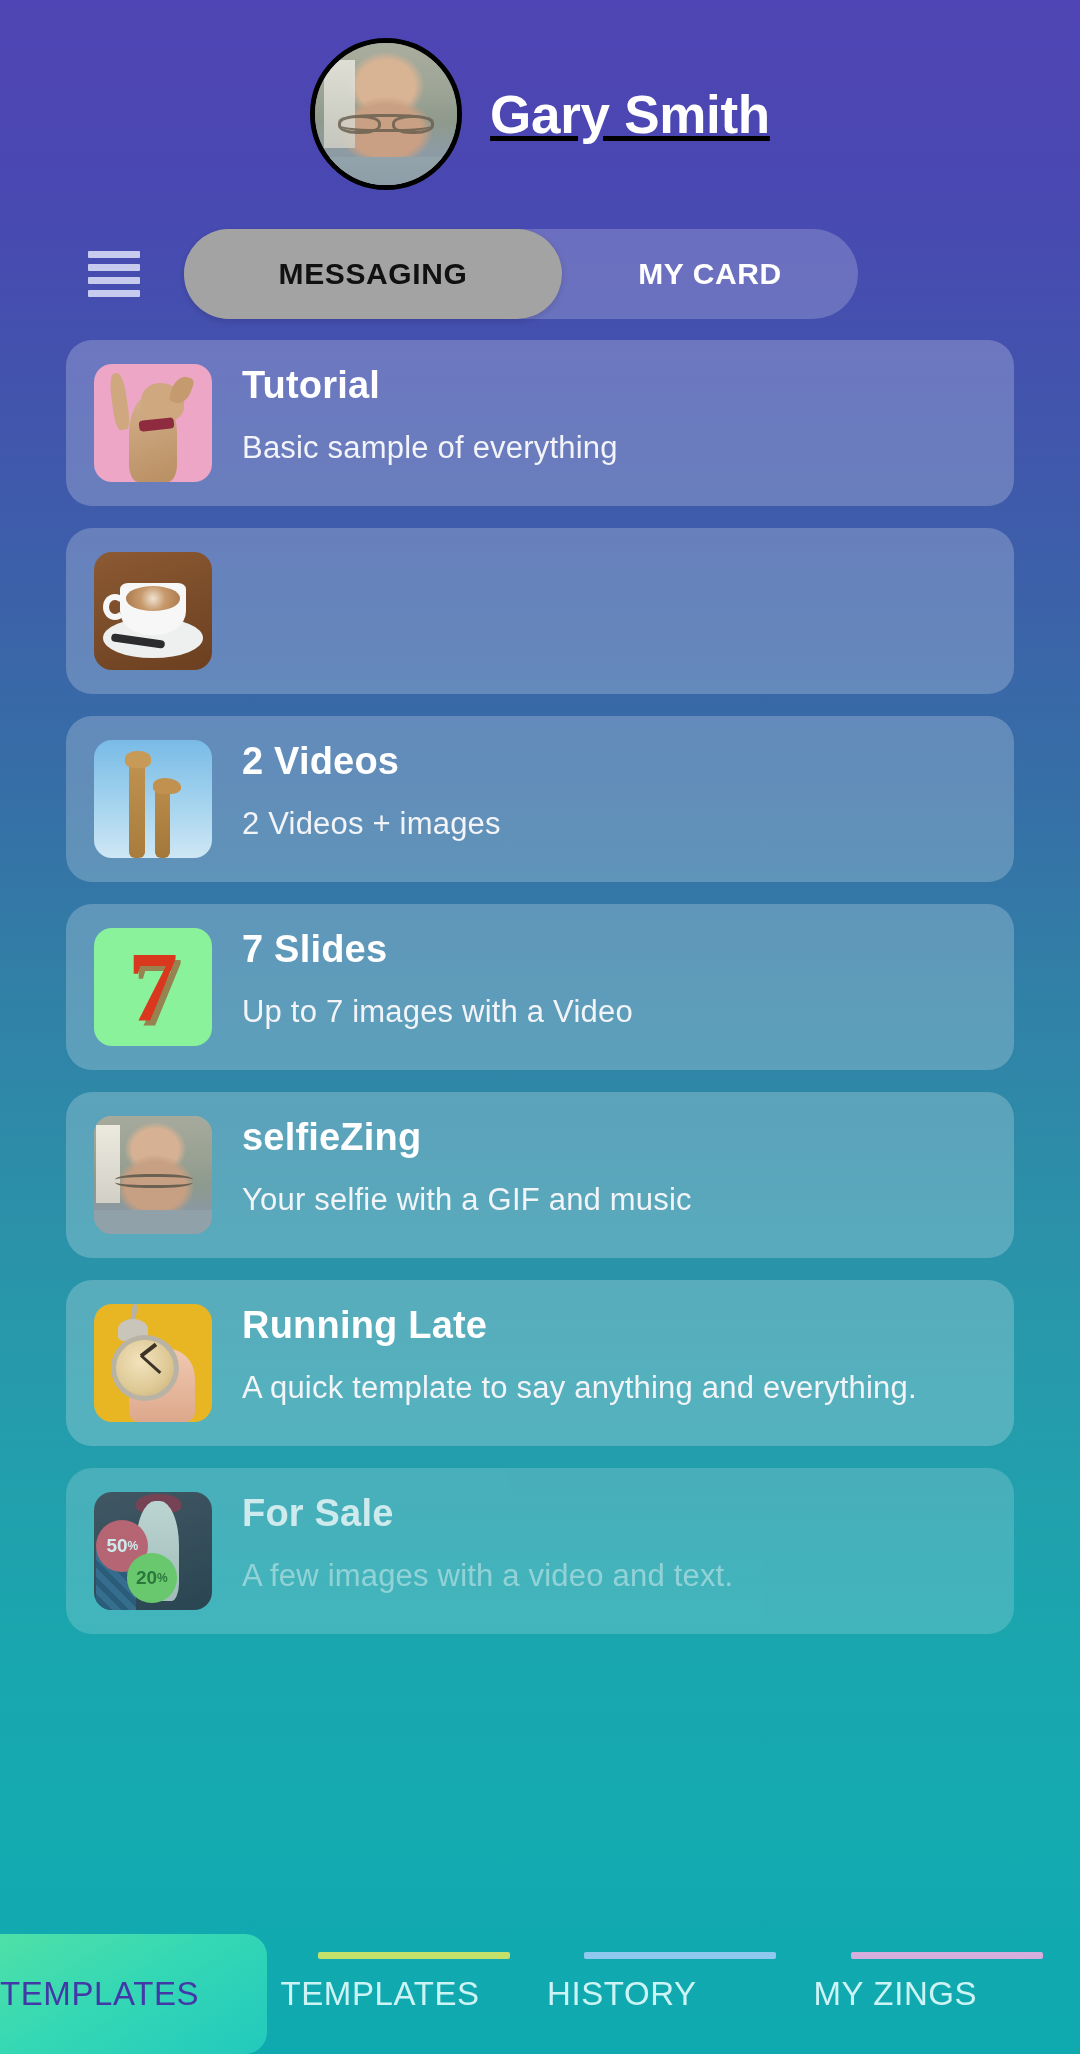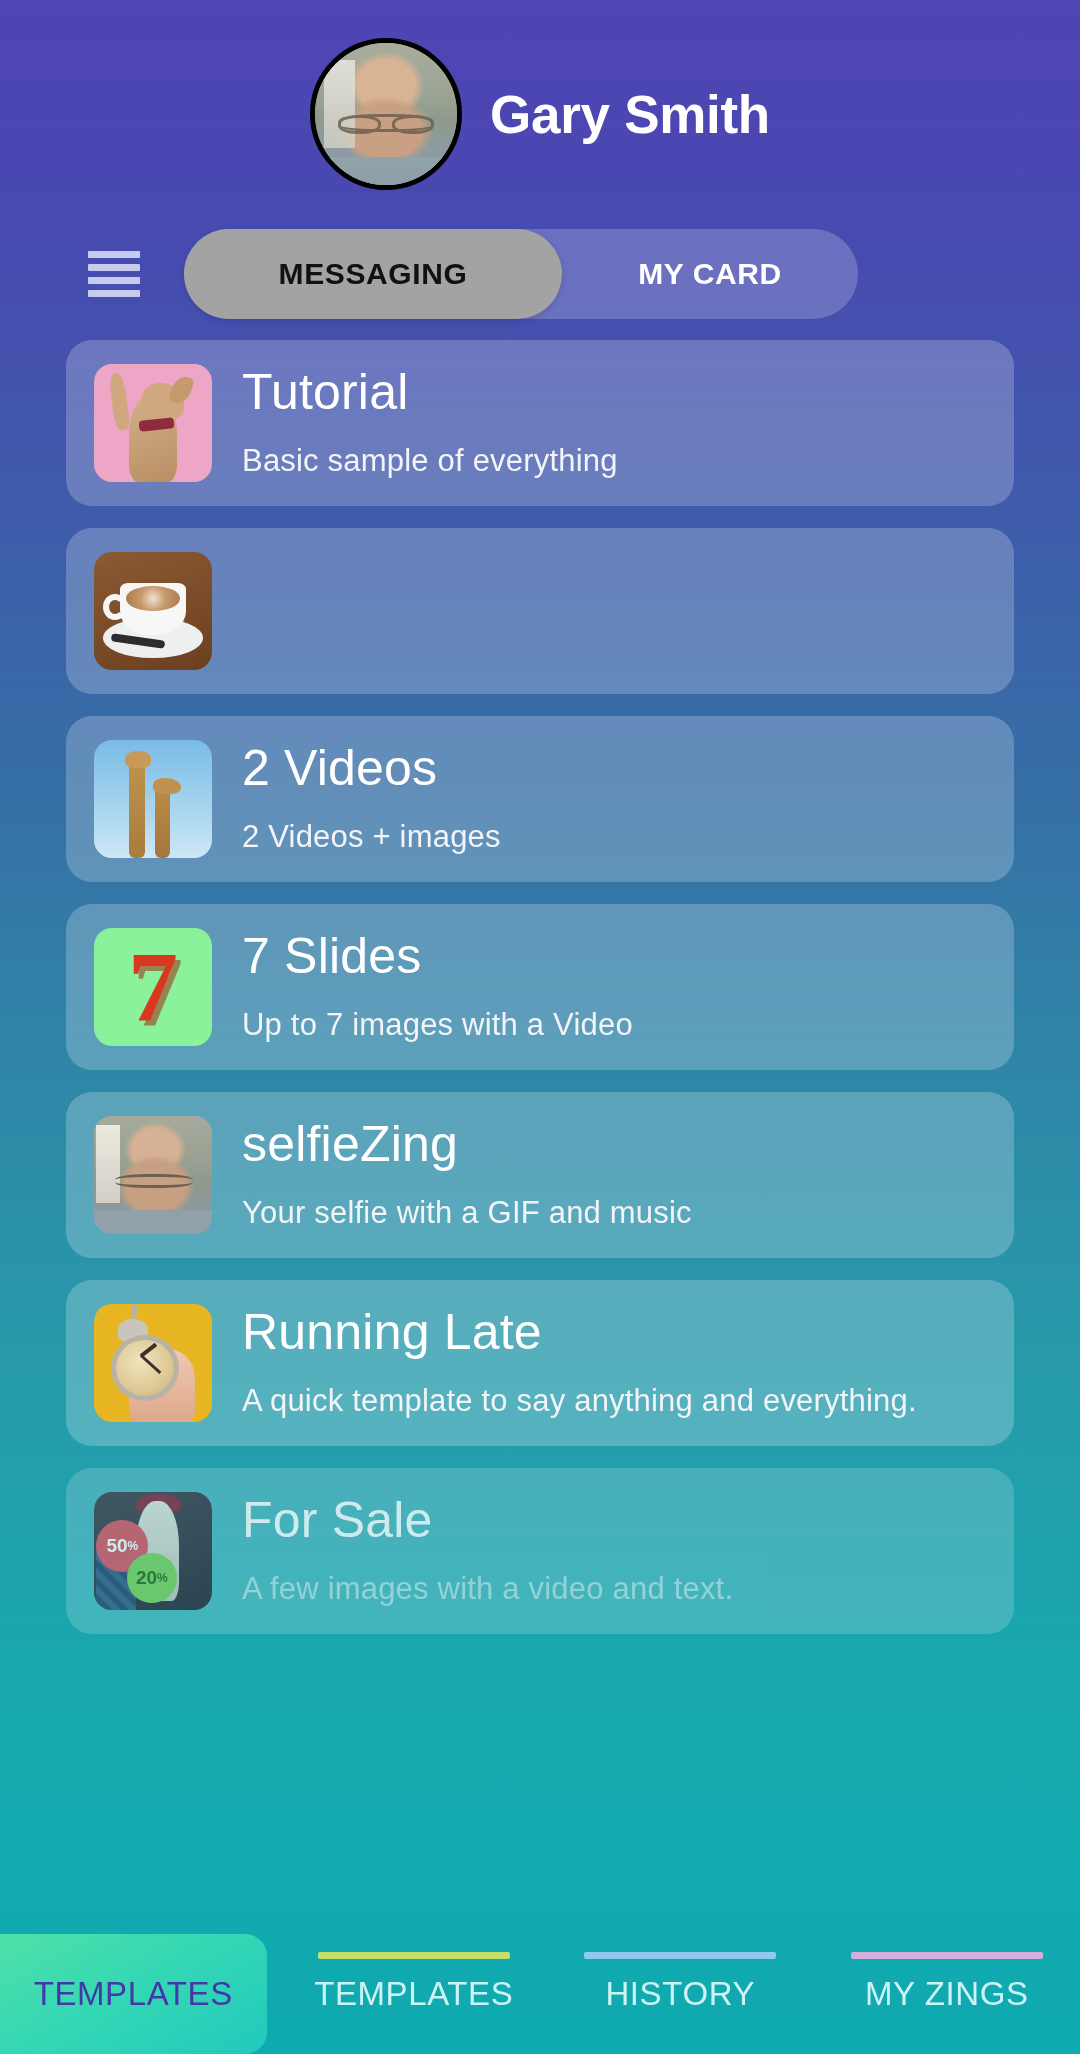"Gary Smith" .header { text-decoration: none -> underline }
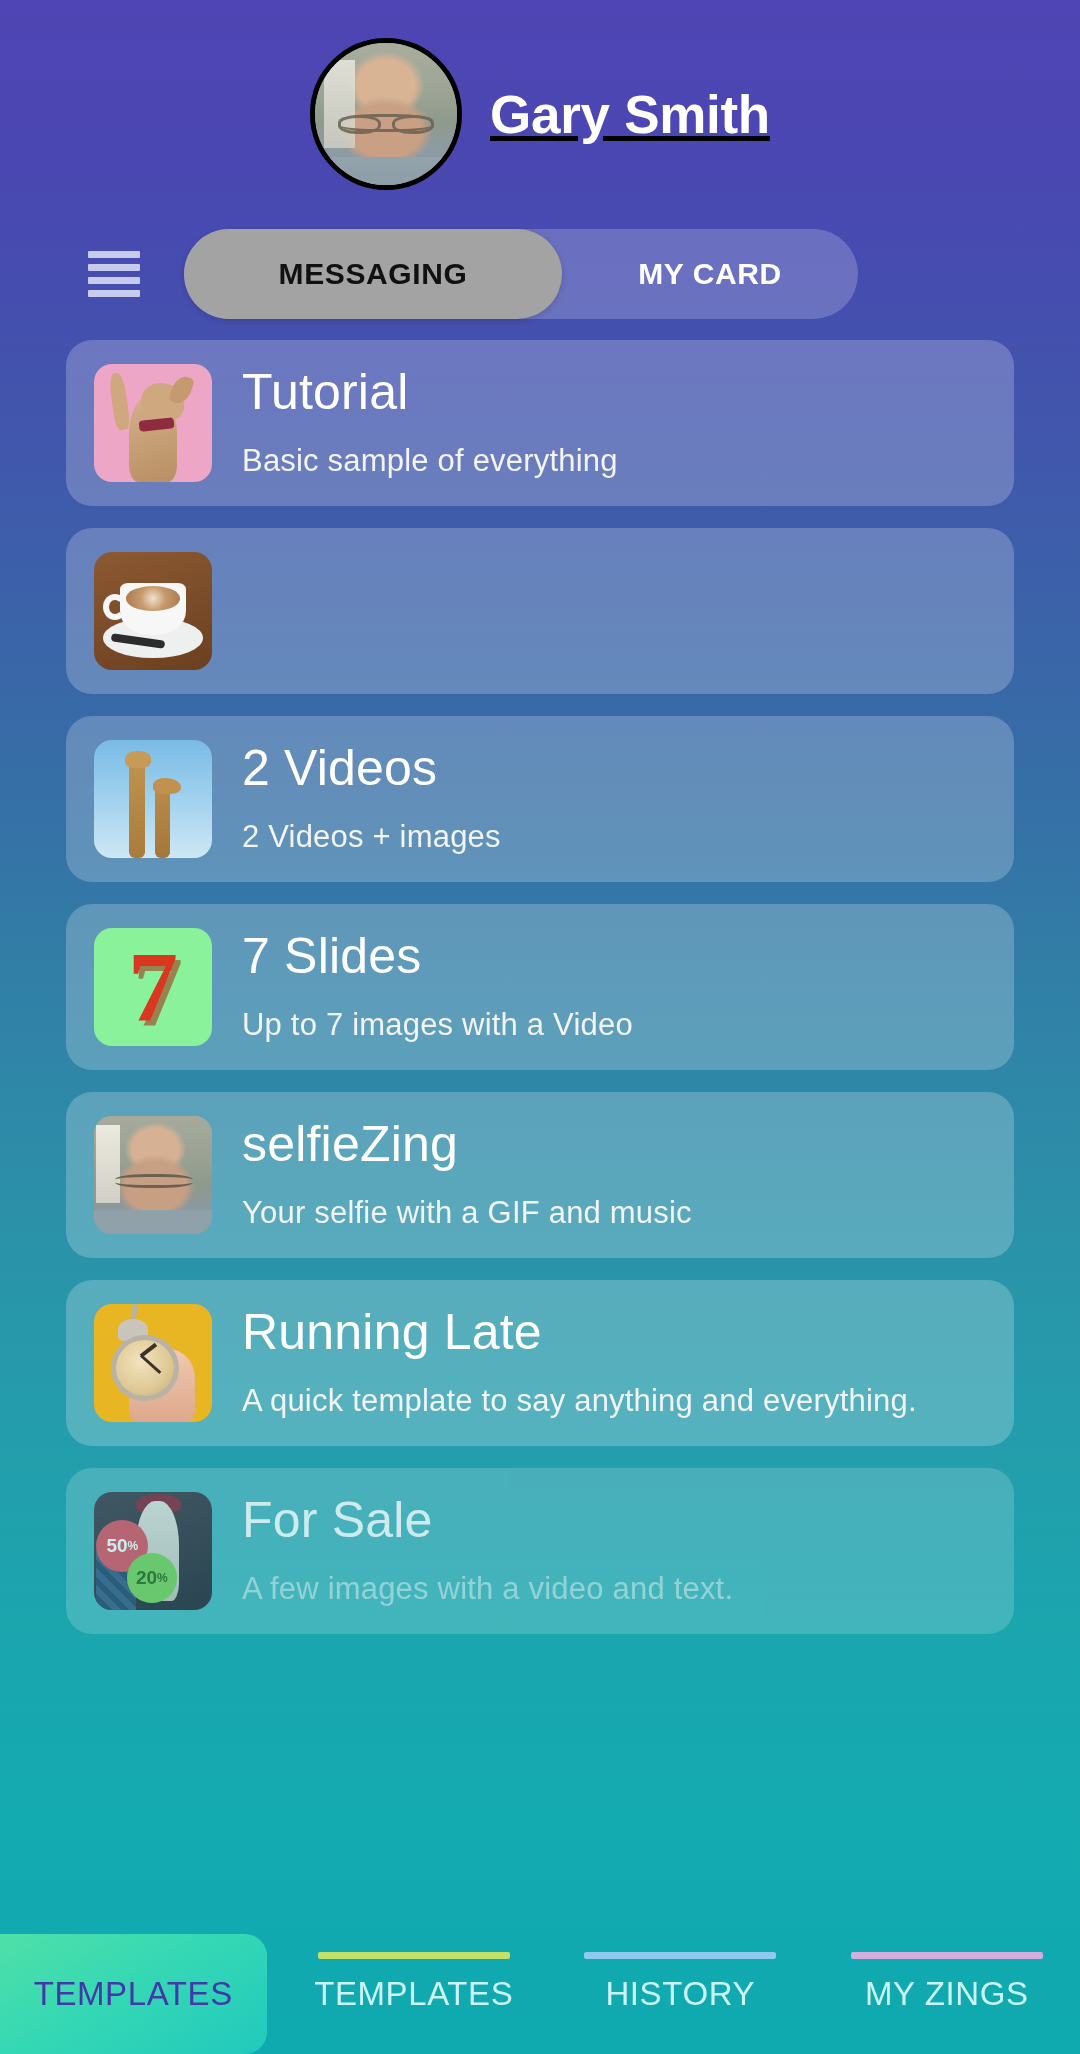"Tutorial" .card-title { font-size: 50px -> 38px; font-weight: 400 -> 700 }
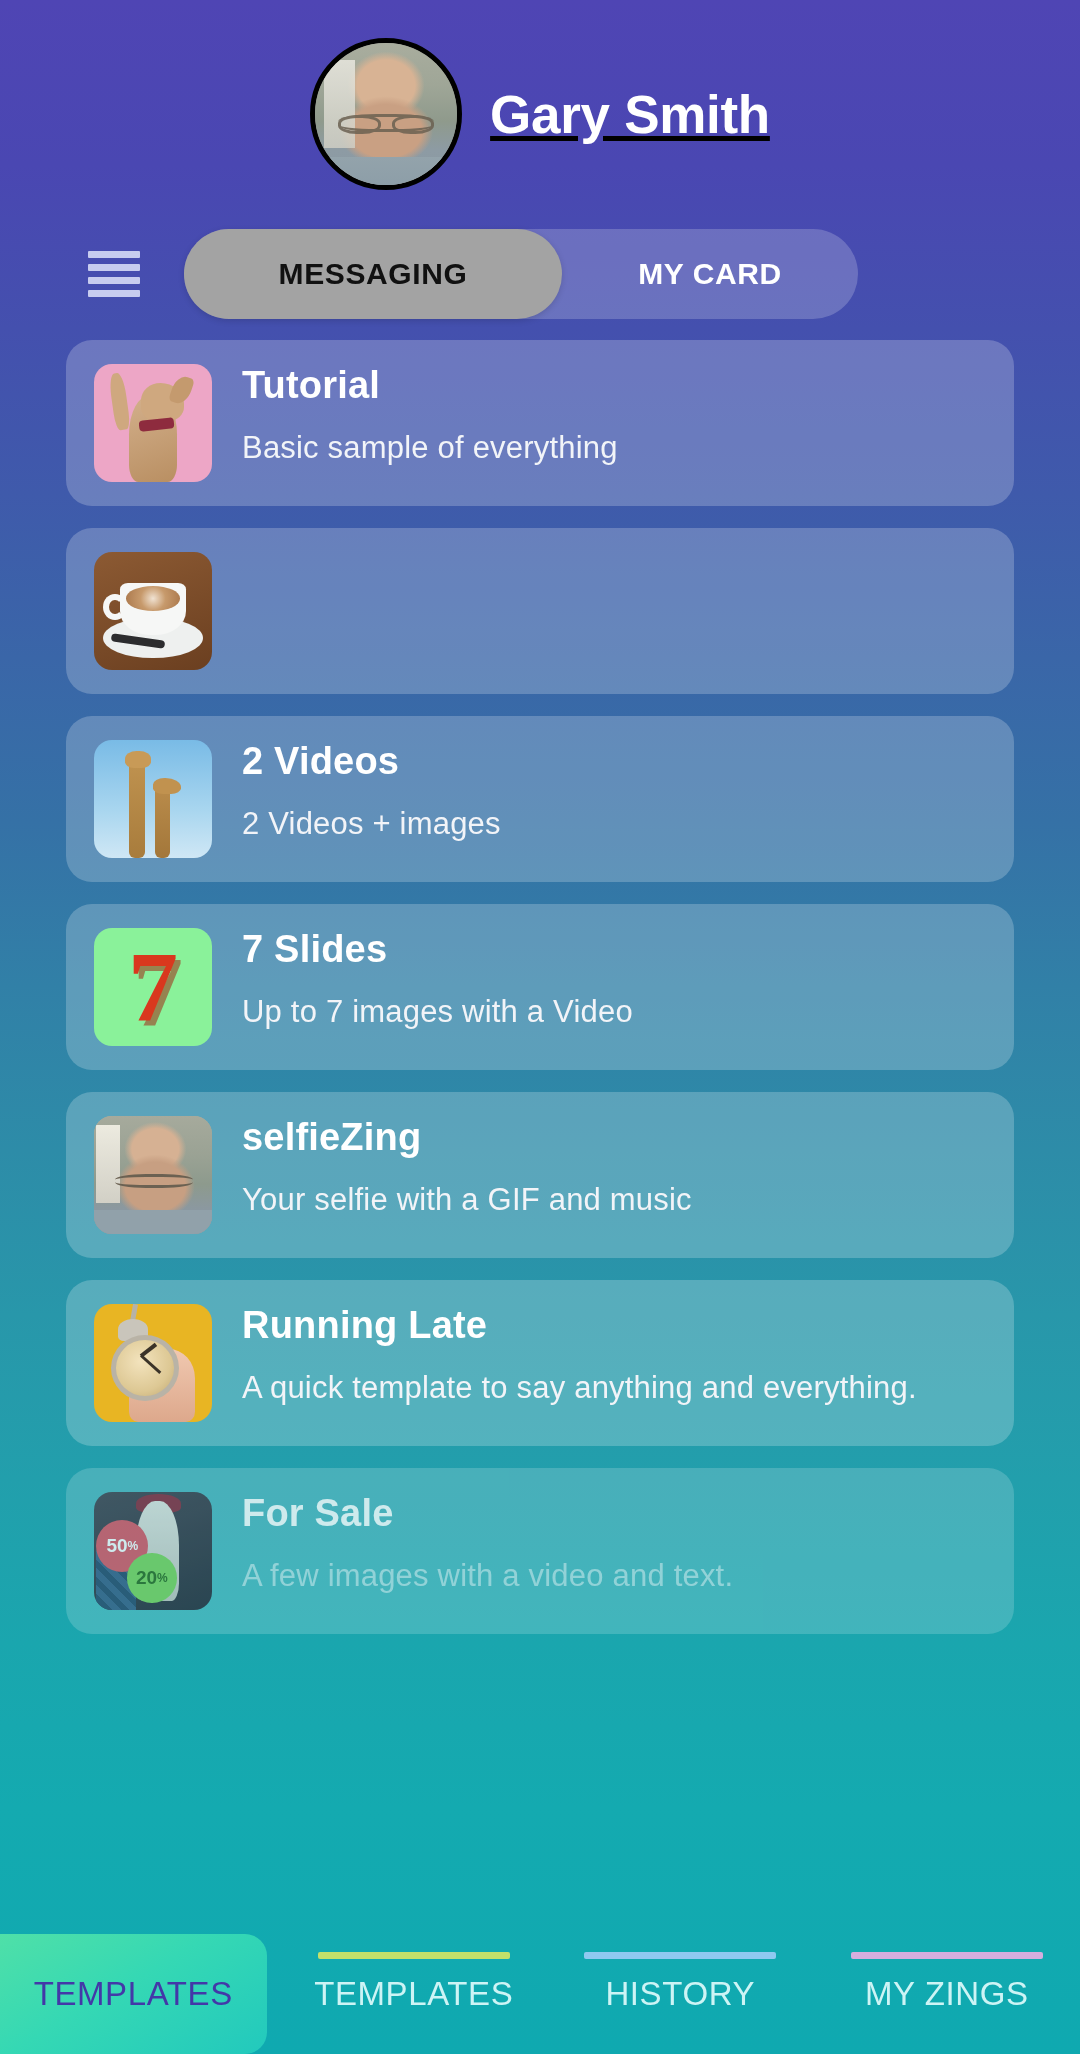"TEMPLATES" .nav-item { align-items: center -> none }
